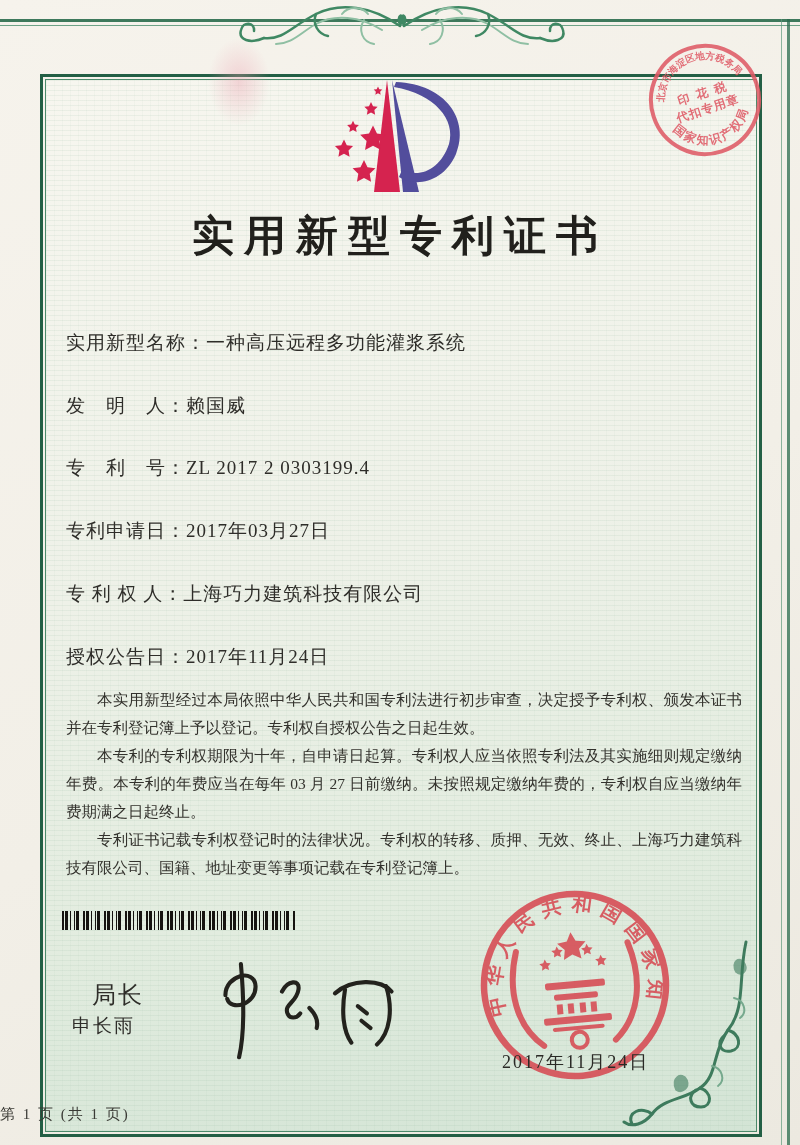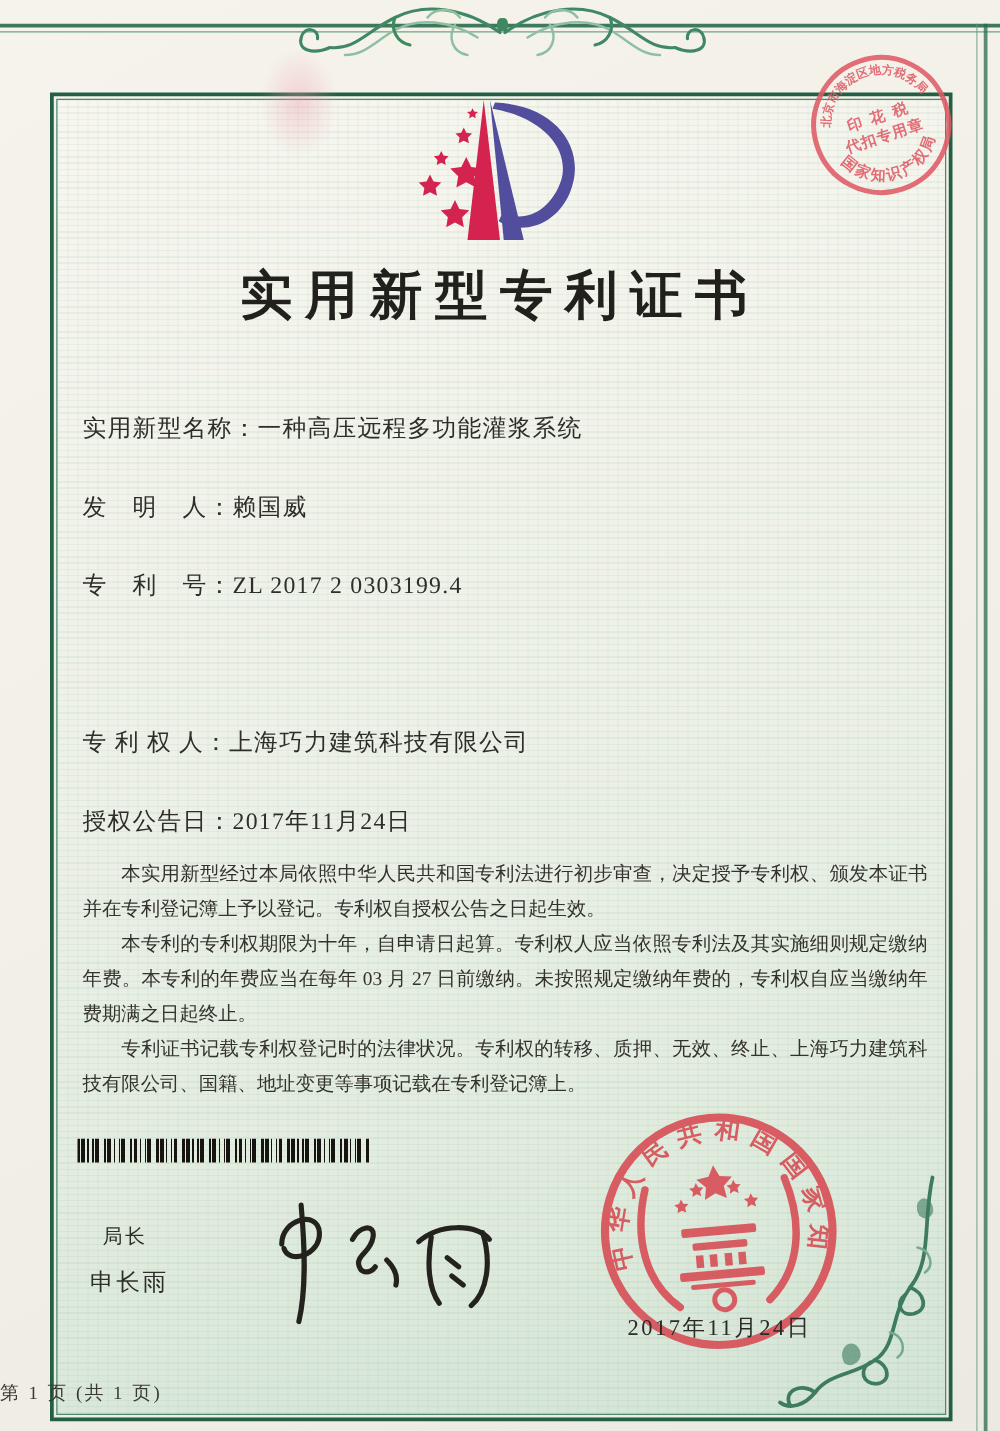"专利申请日：2017年03月27日" div.field { html: none -> <div> <span>专利申请日：</span><span>2017年03月27日</span> </div> }
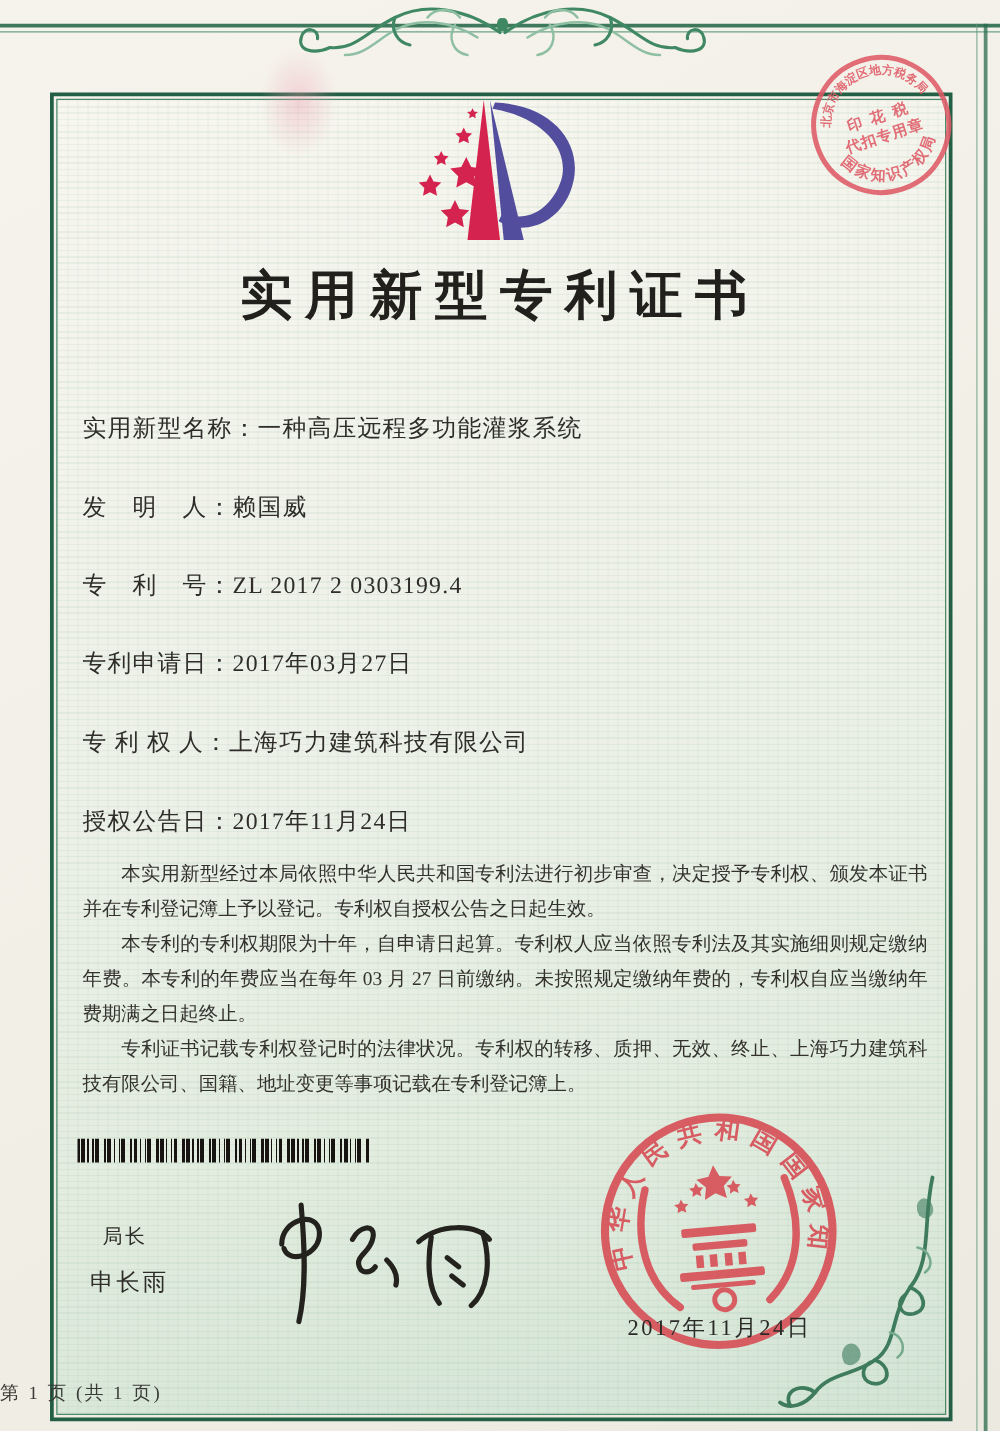"局长" .signer-title { font-size: 16px -> 24px; left: 82px -> 92px }
